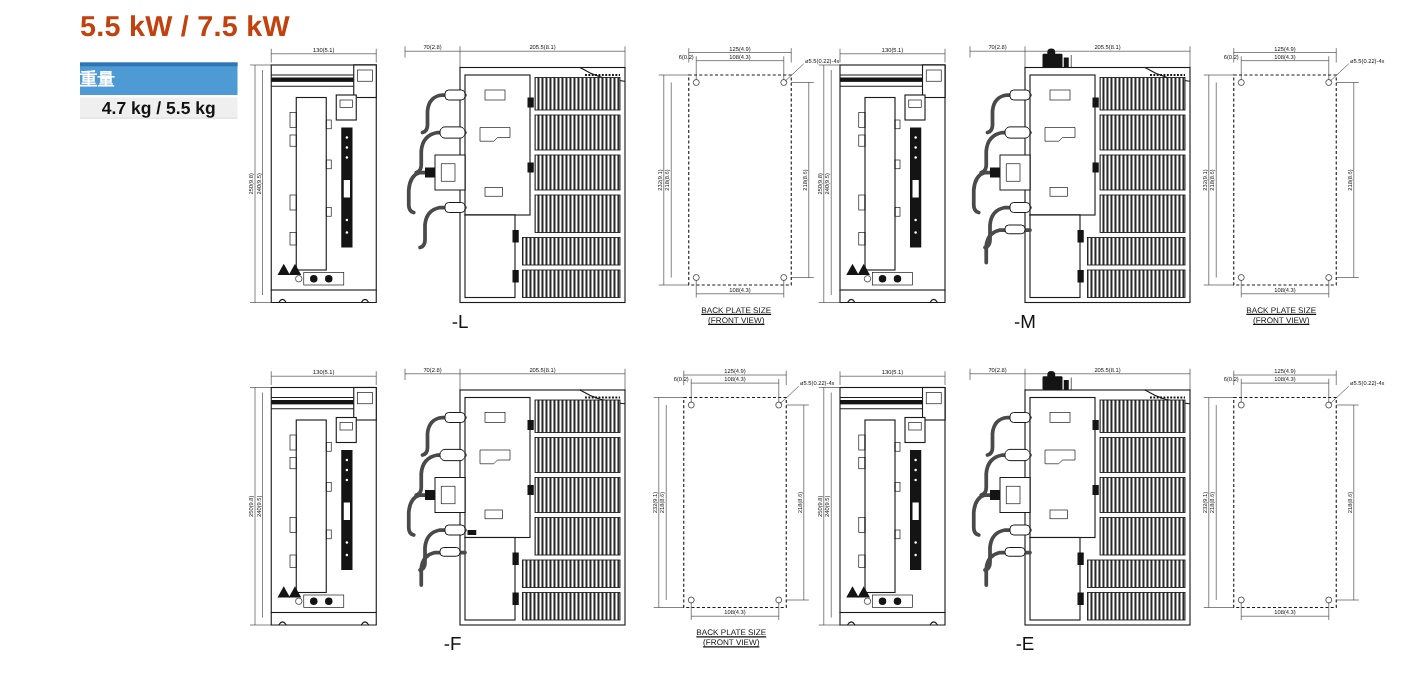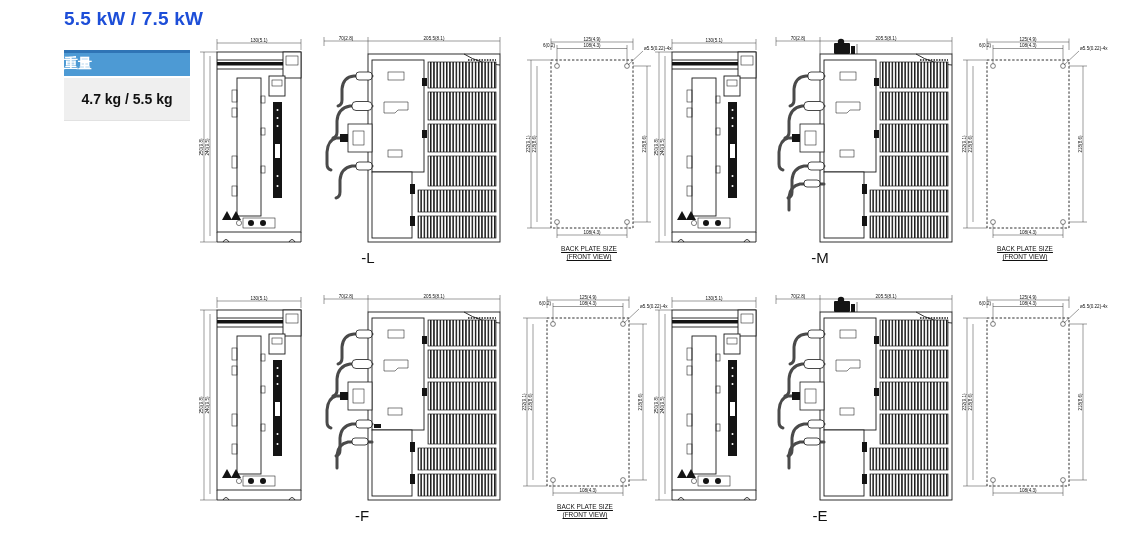"5.5 kW / 7.5 kW" .page-title { color: #1d4ed8 -> #c2410c; font-size: 19px -> 23px }
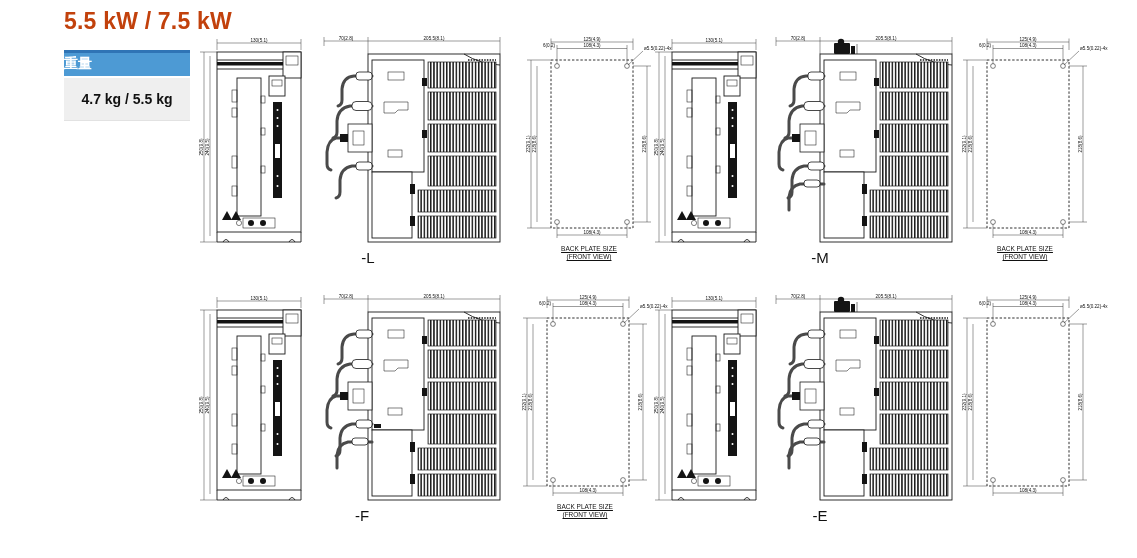"4.7 kg / 5.5 kg" .weight-value { padding: 13px 0 -> 0 0 }
